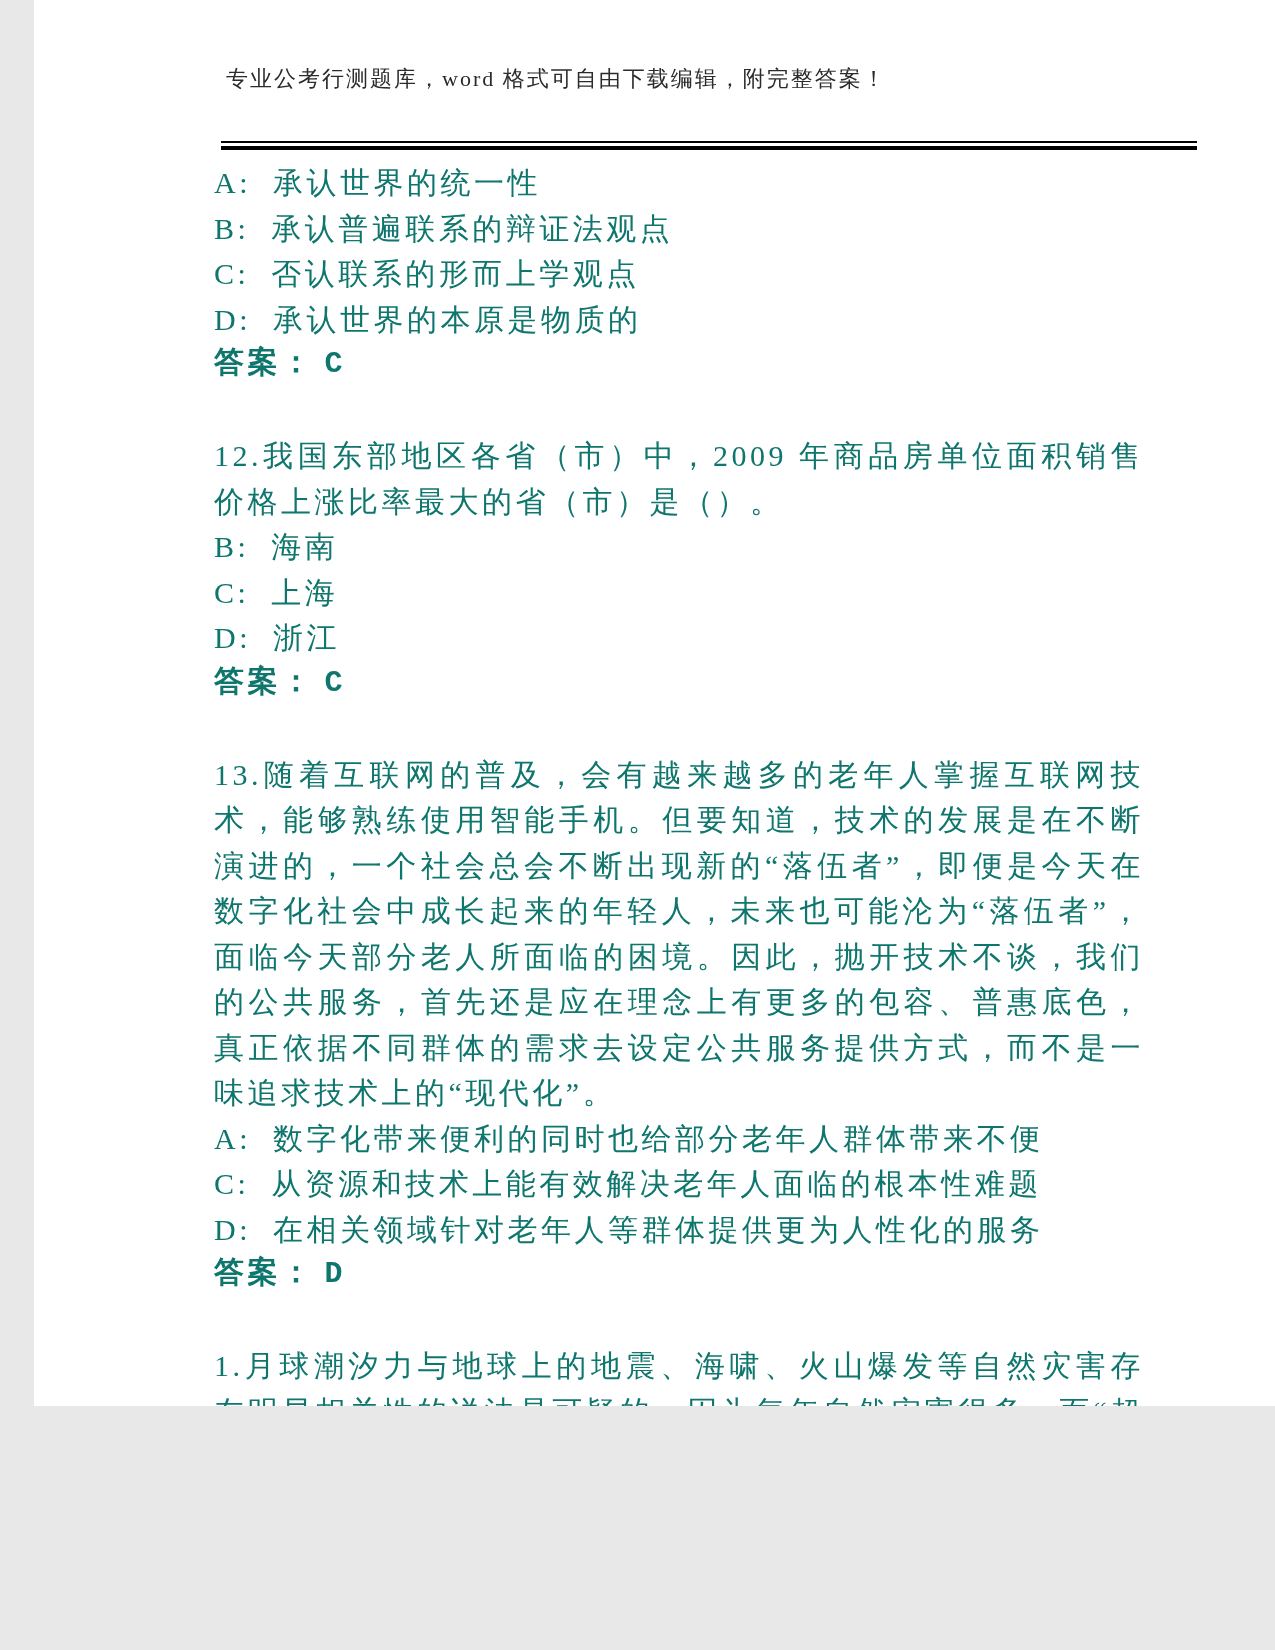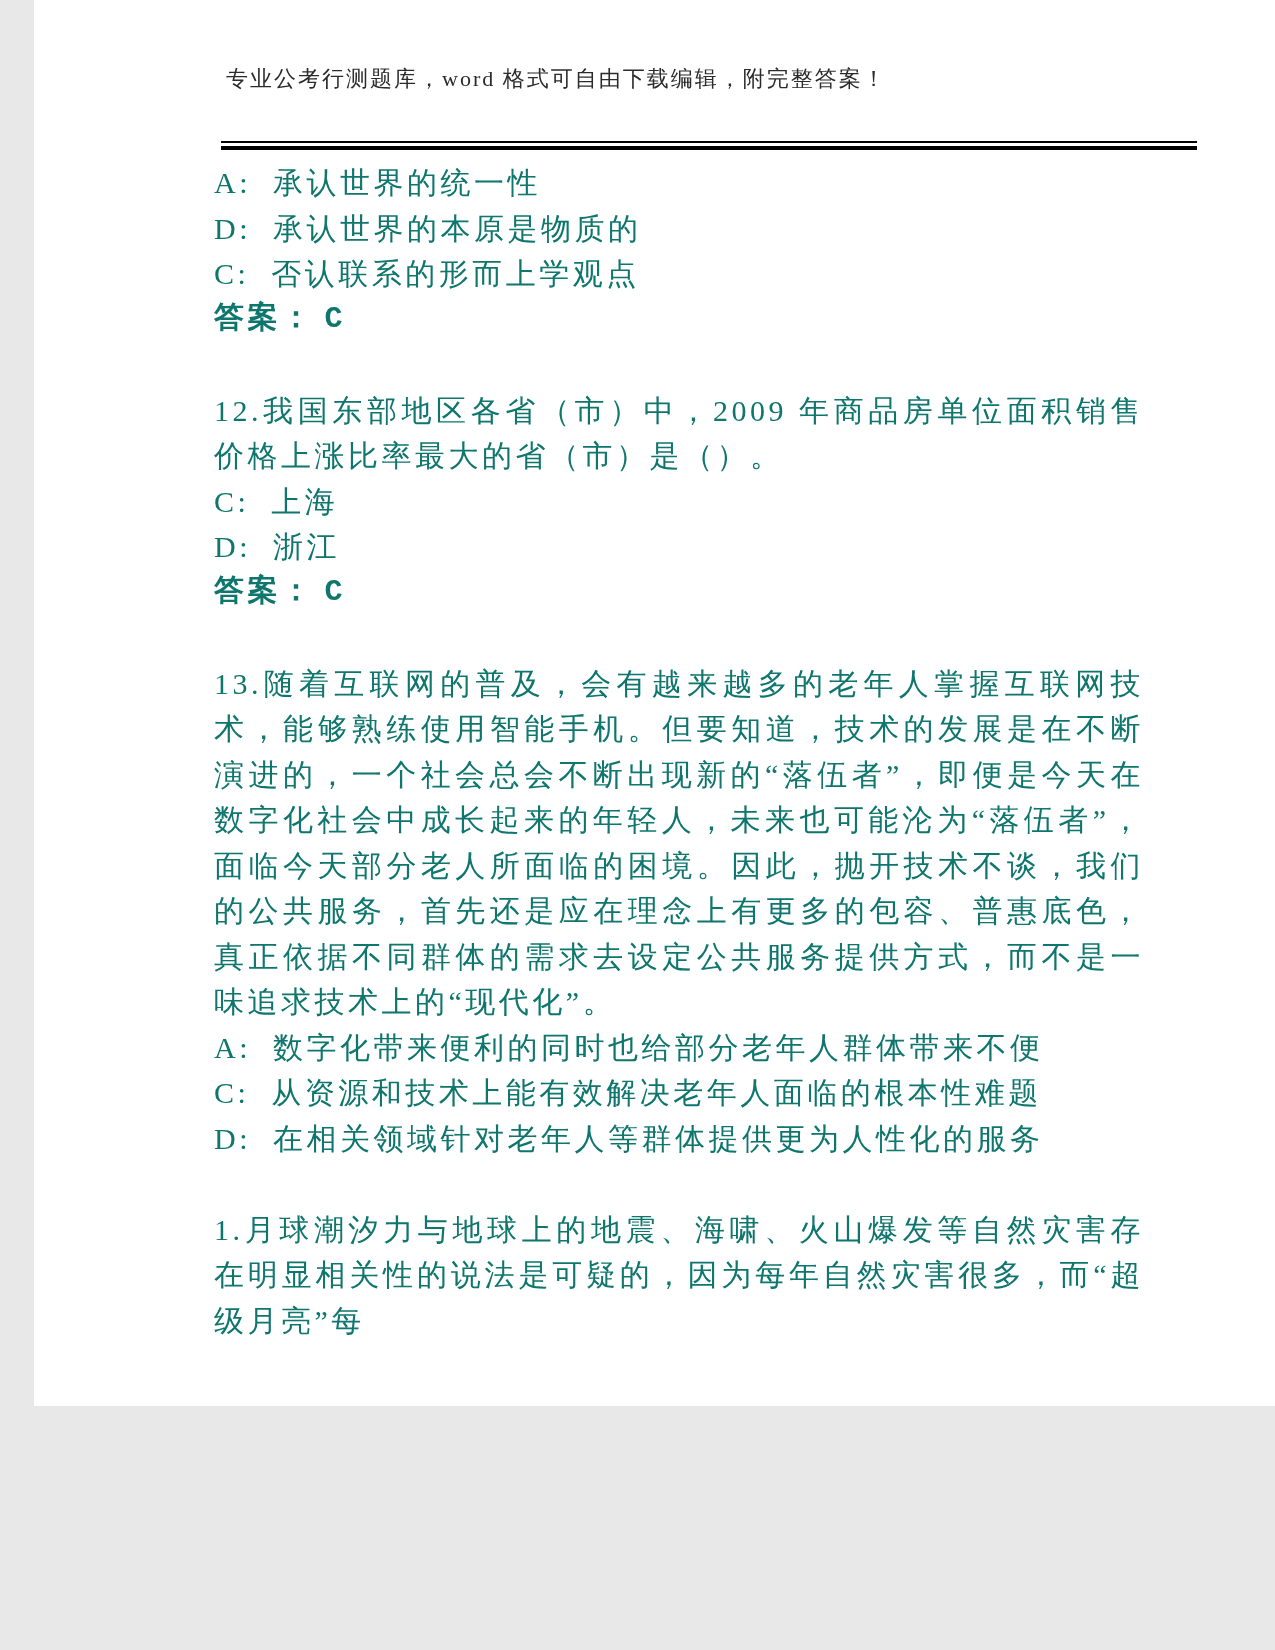"B: 承认普遍联系的辩证法观点" p.option-line { html: none -> <p> <span>B:</span><span>承认普遍联系的辩证法观点</span> </p> }
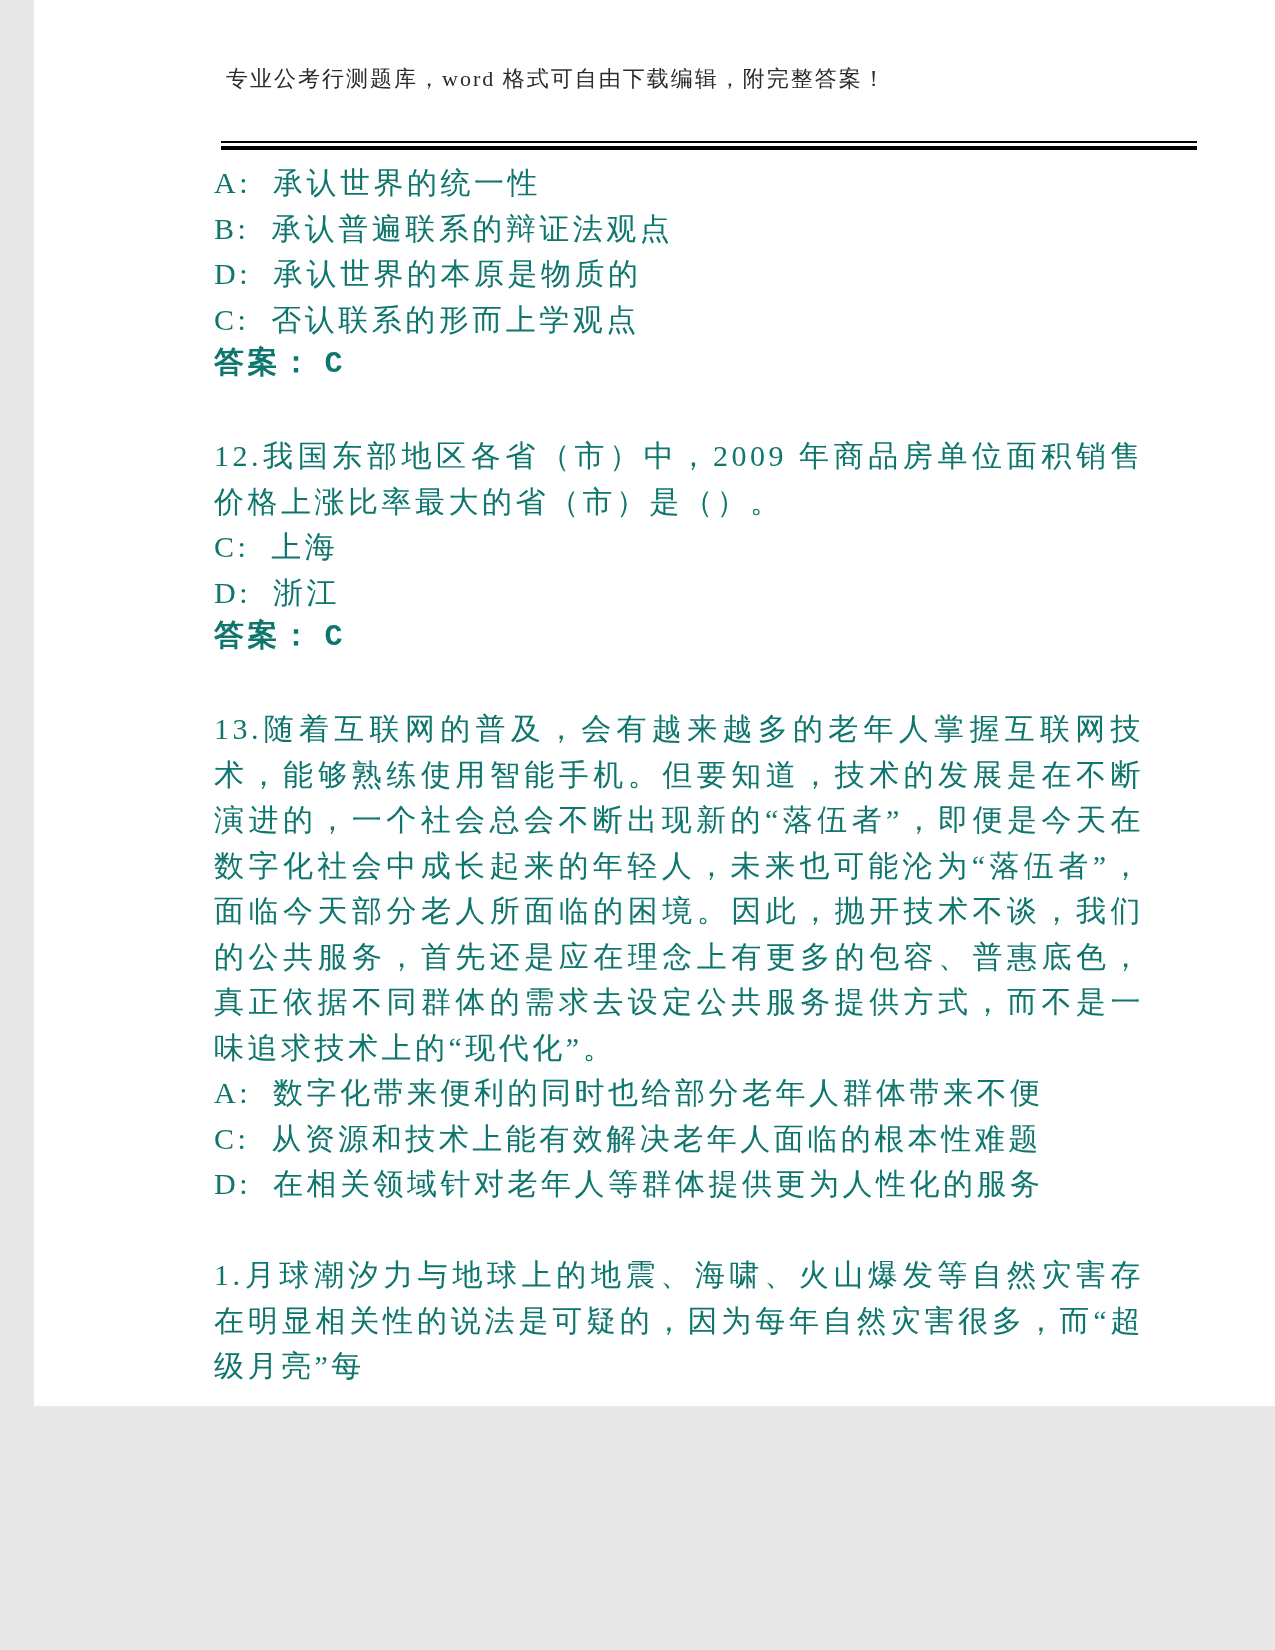"D: 承认世界的本原是物质的" p.option-line { order: before "C: 否认联系的形而上学观点" -> after "C: 否认联系的形而上学观点" }
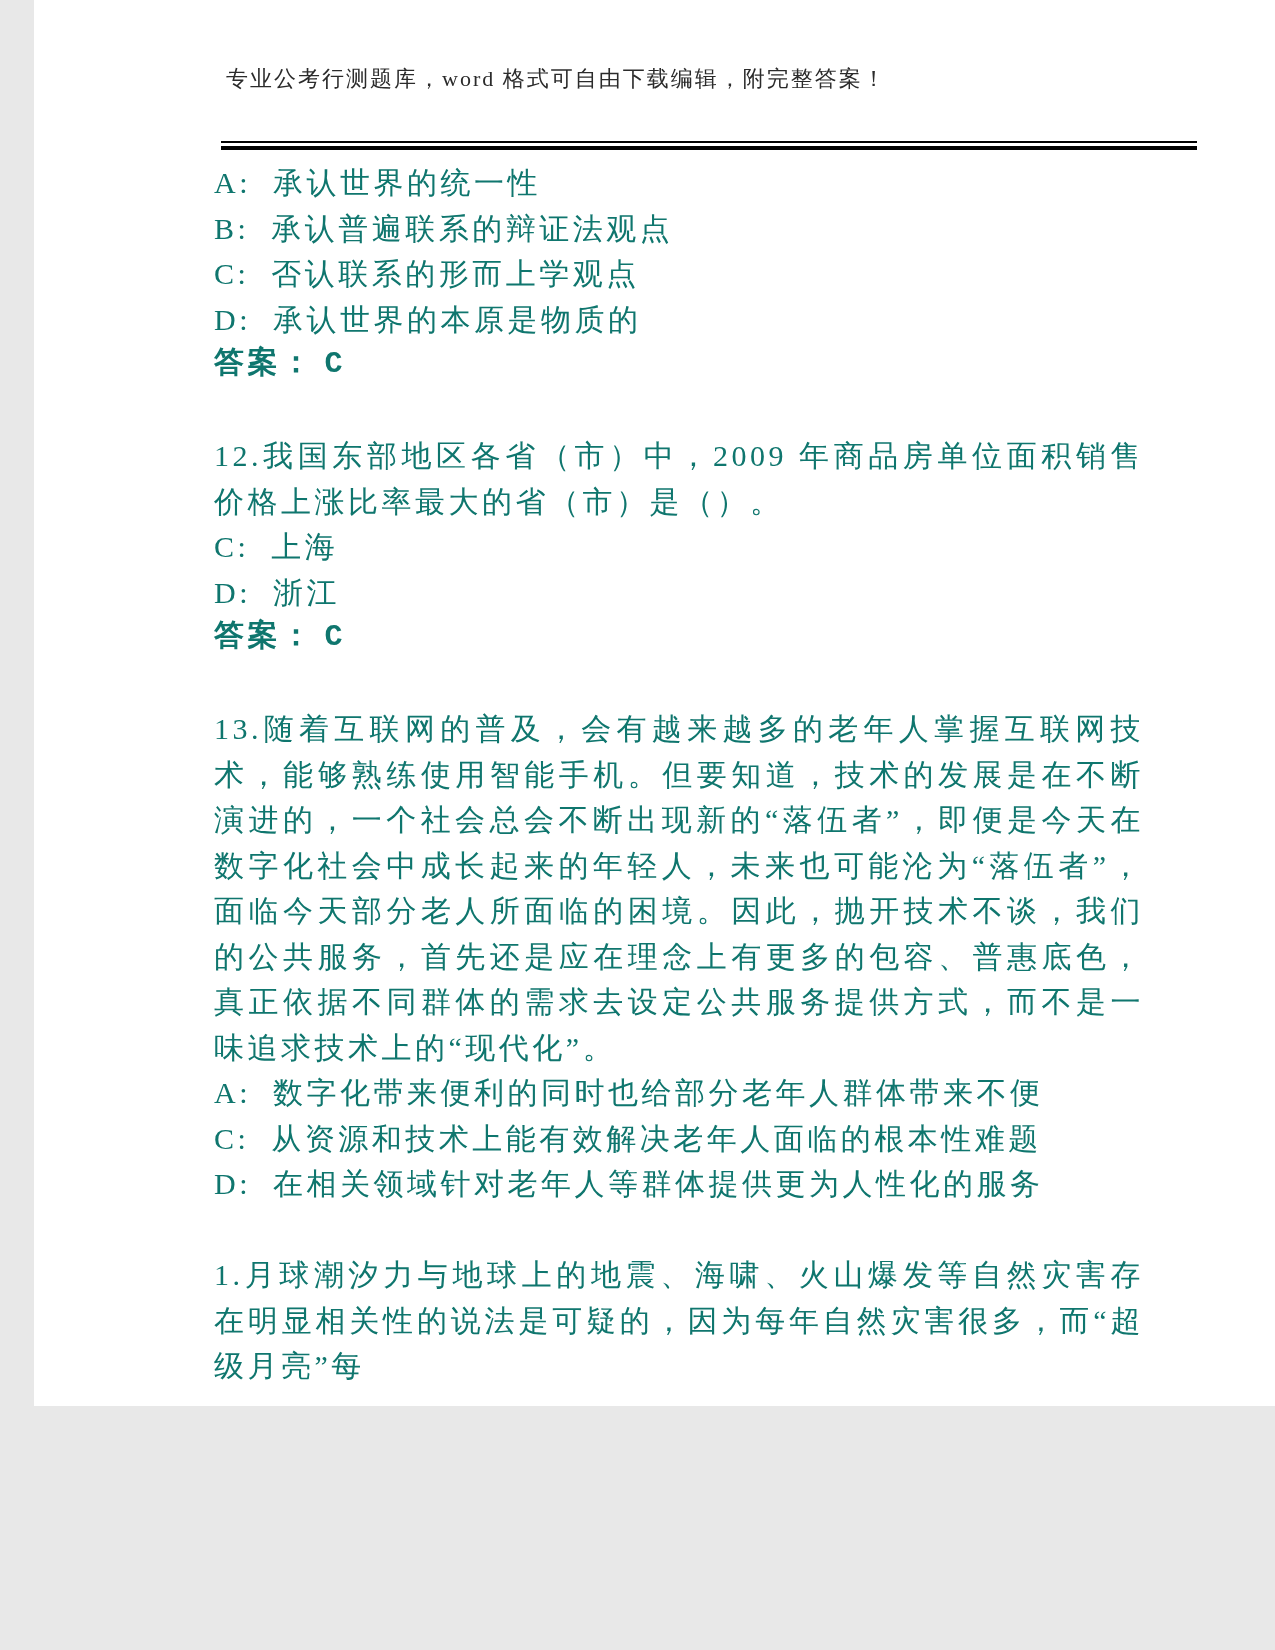"B: 海南" p.option-line { html: none -> <p> <span>B:</span><span>海南</span> </p> }
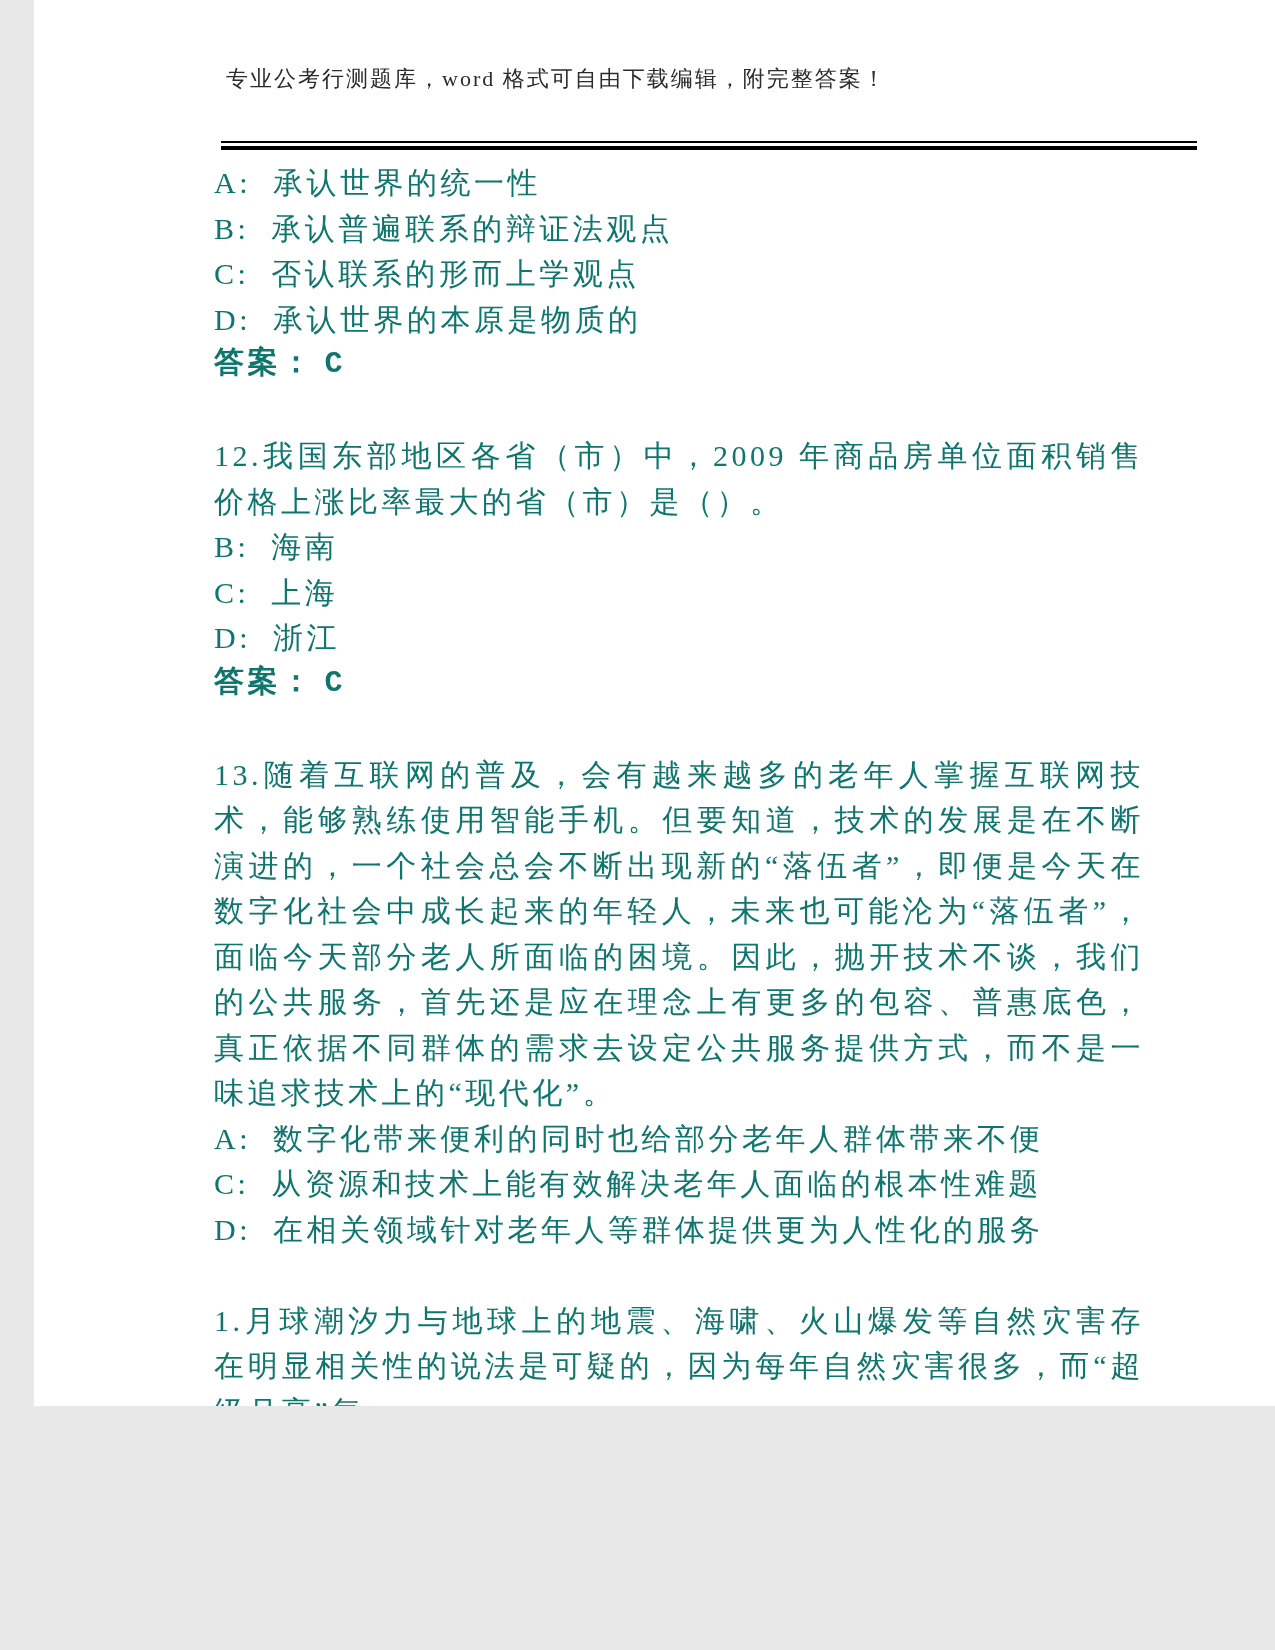"答案： D" p.answer-line { html: none -> <p> <span>答案：</span><span>D</span> </p> }
